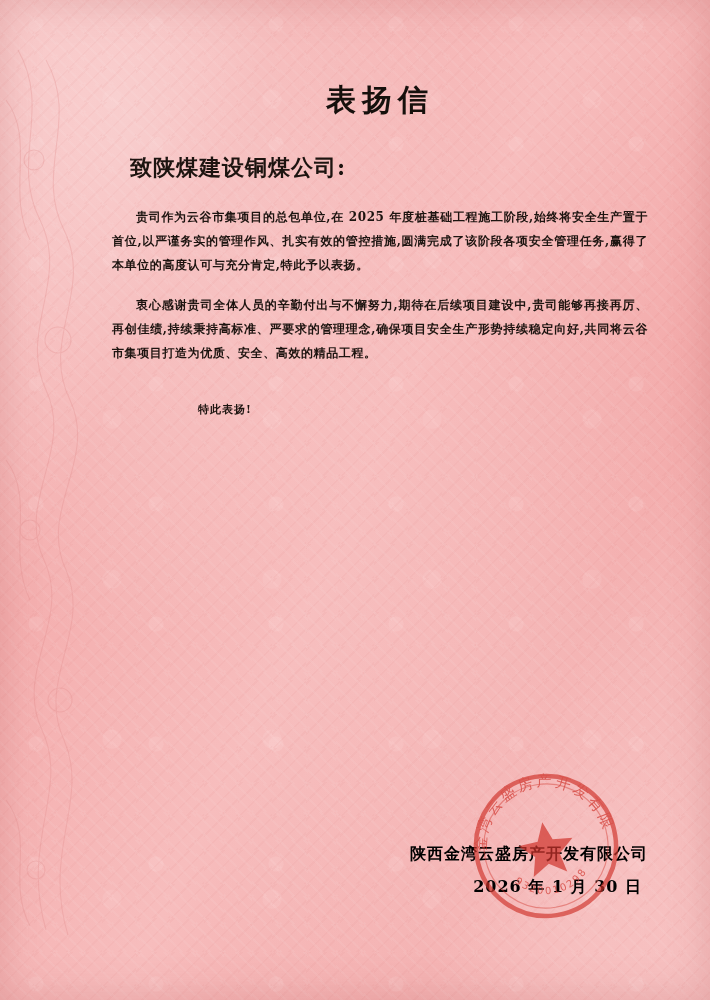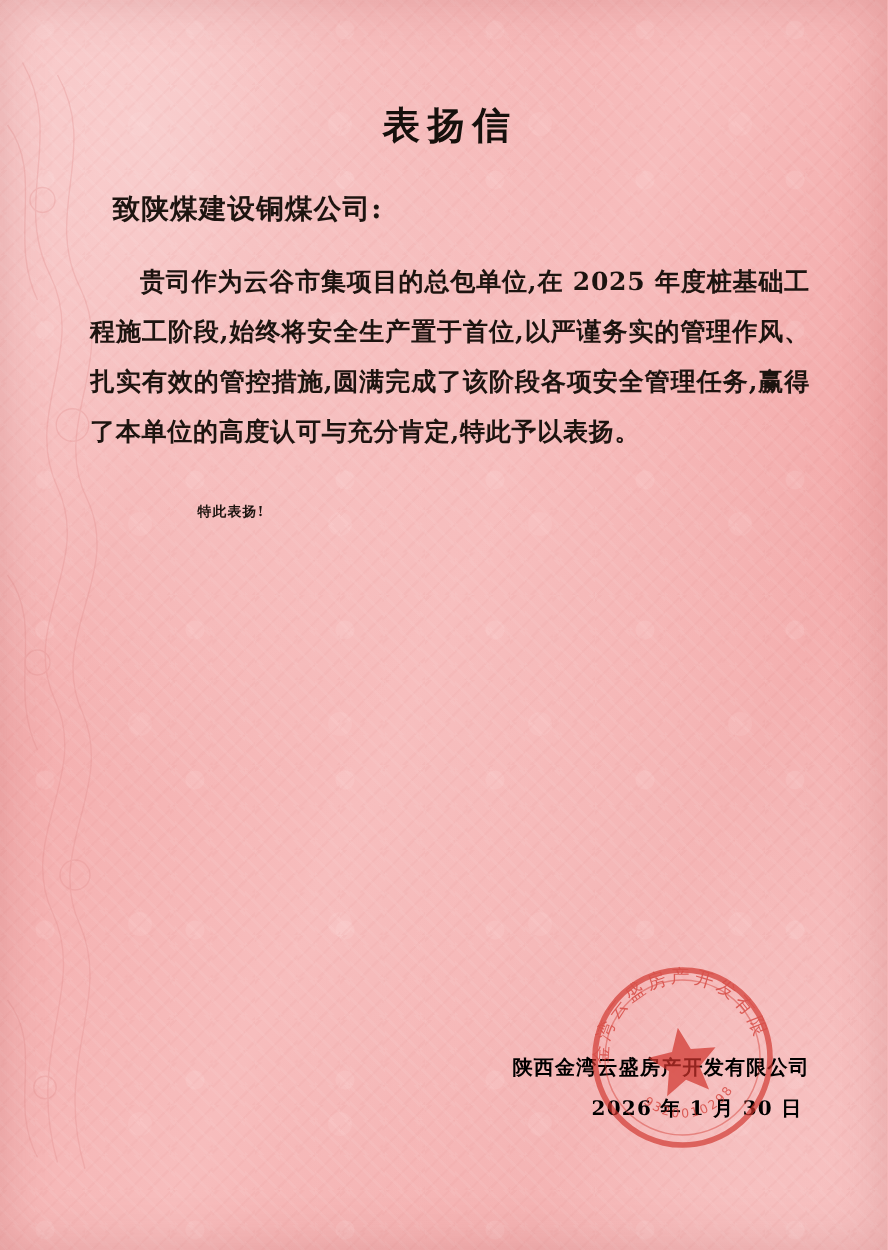"表扬信" .content { padding: 62px 62px 40px 72px -> 62px 62px 40px 112px }
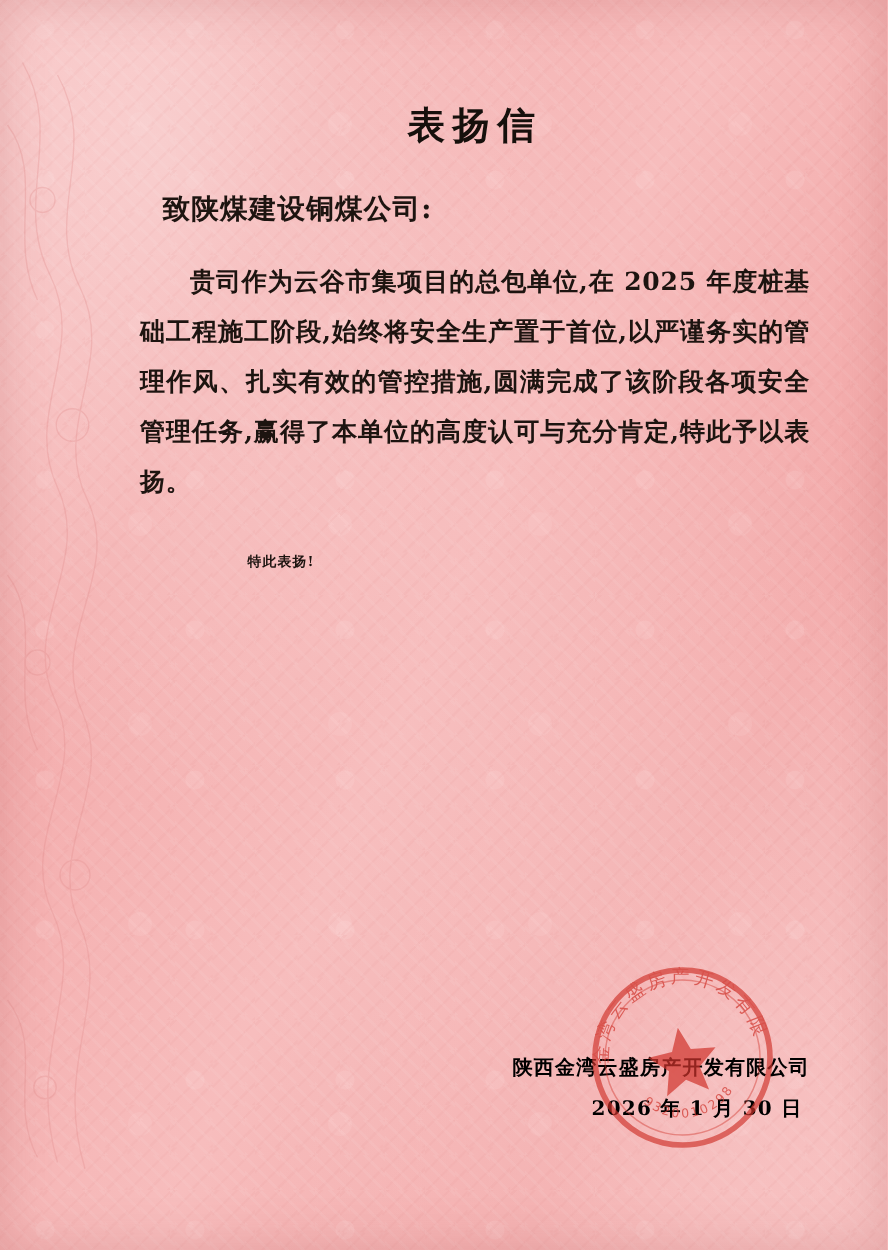"贵司作为云谷市集项目的总包单位,在 2025" .para { font-size: 20px -> 12px }
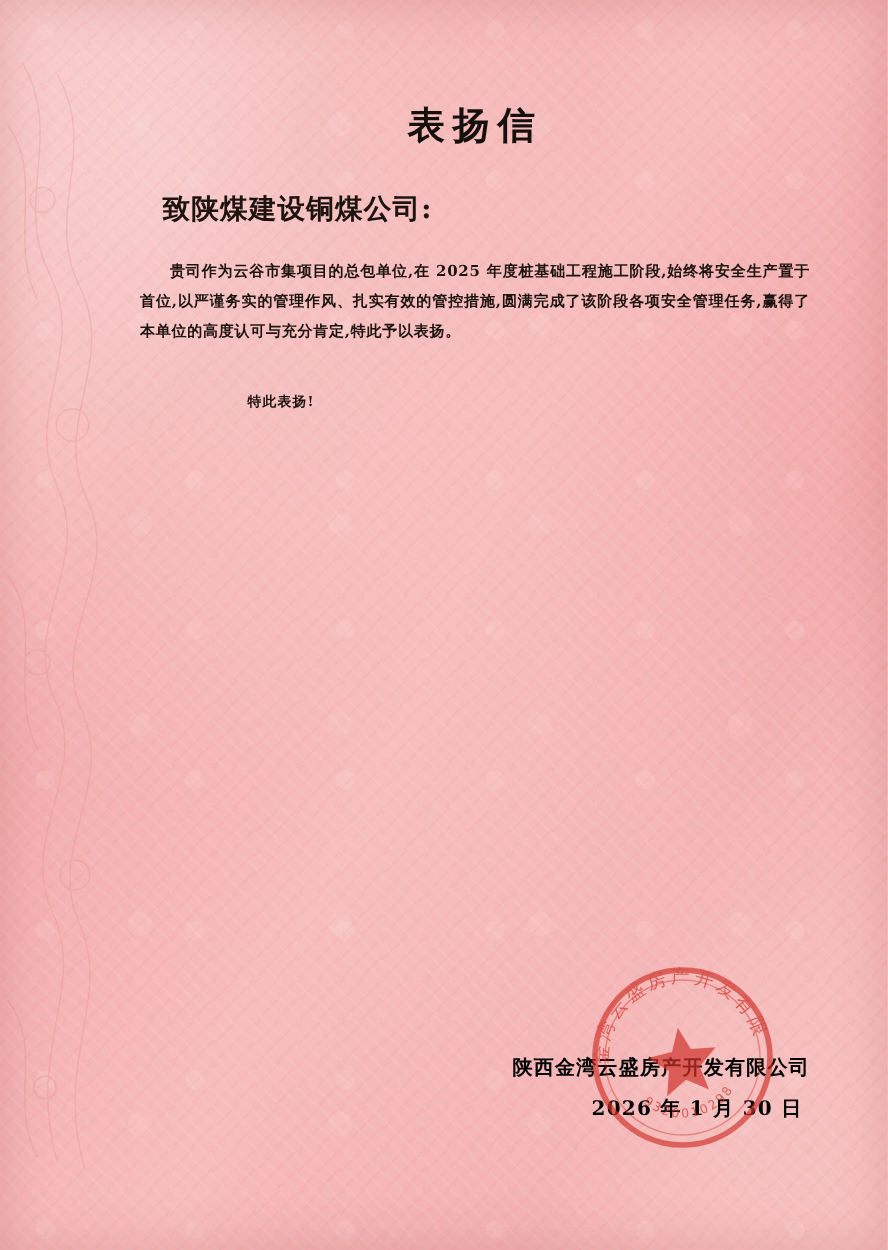"衷心感谢贵司全体人员的辛勤付出与不懈努力,期待在后续项目建设中,贵司能够再接再厉" p.para { html: none -> <p>衷心感谢贵司全体人员的辛勤付出与不懈努力,期待在后续项目建设中,贵司能够再接再厉、再创佳绩,持续秉持高标准、严要求的管理理念,确保项目安全生产形势持续稳定向好,共同将云谷市集项目打造为优质、安全、高效的精品工程。</p> }
